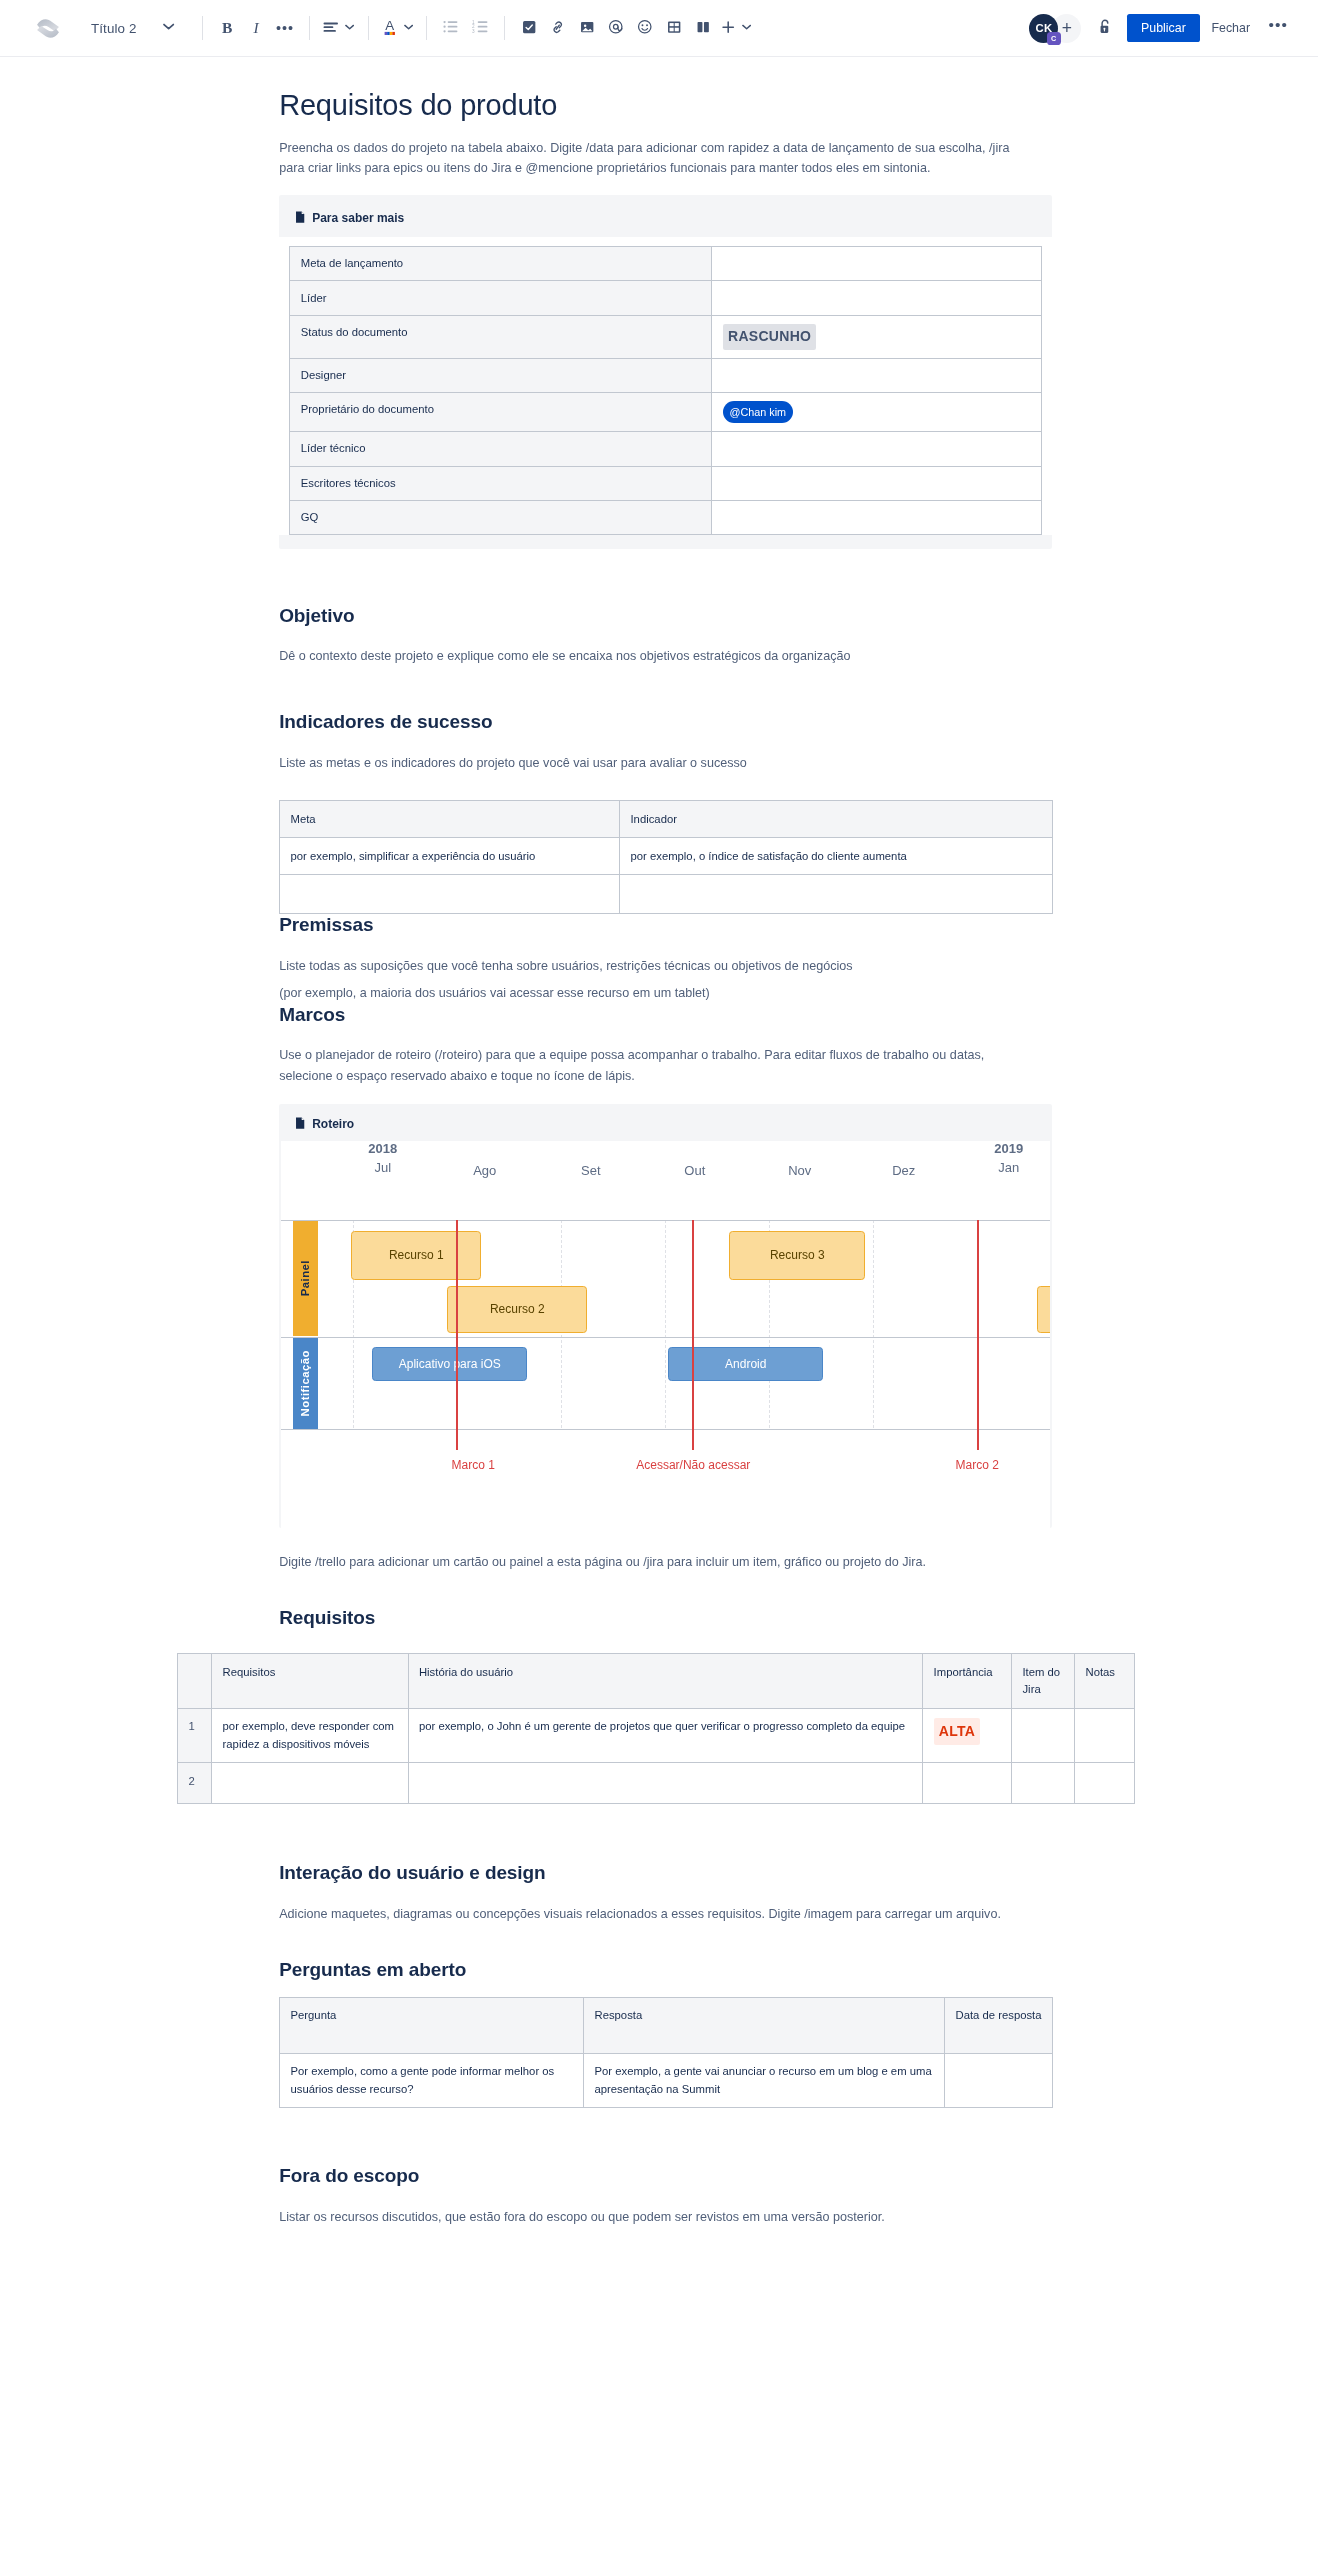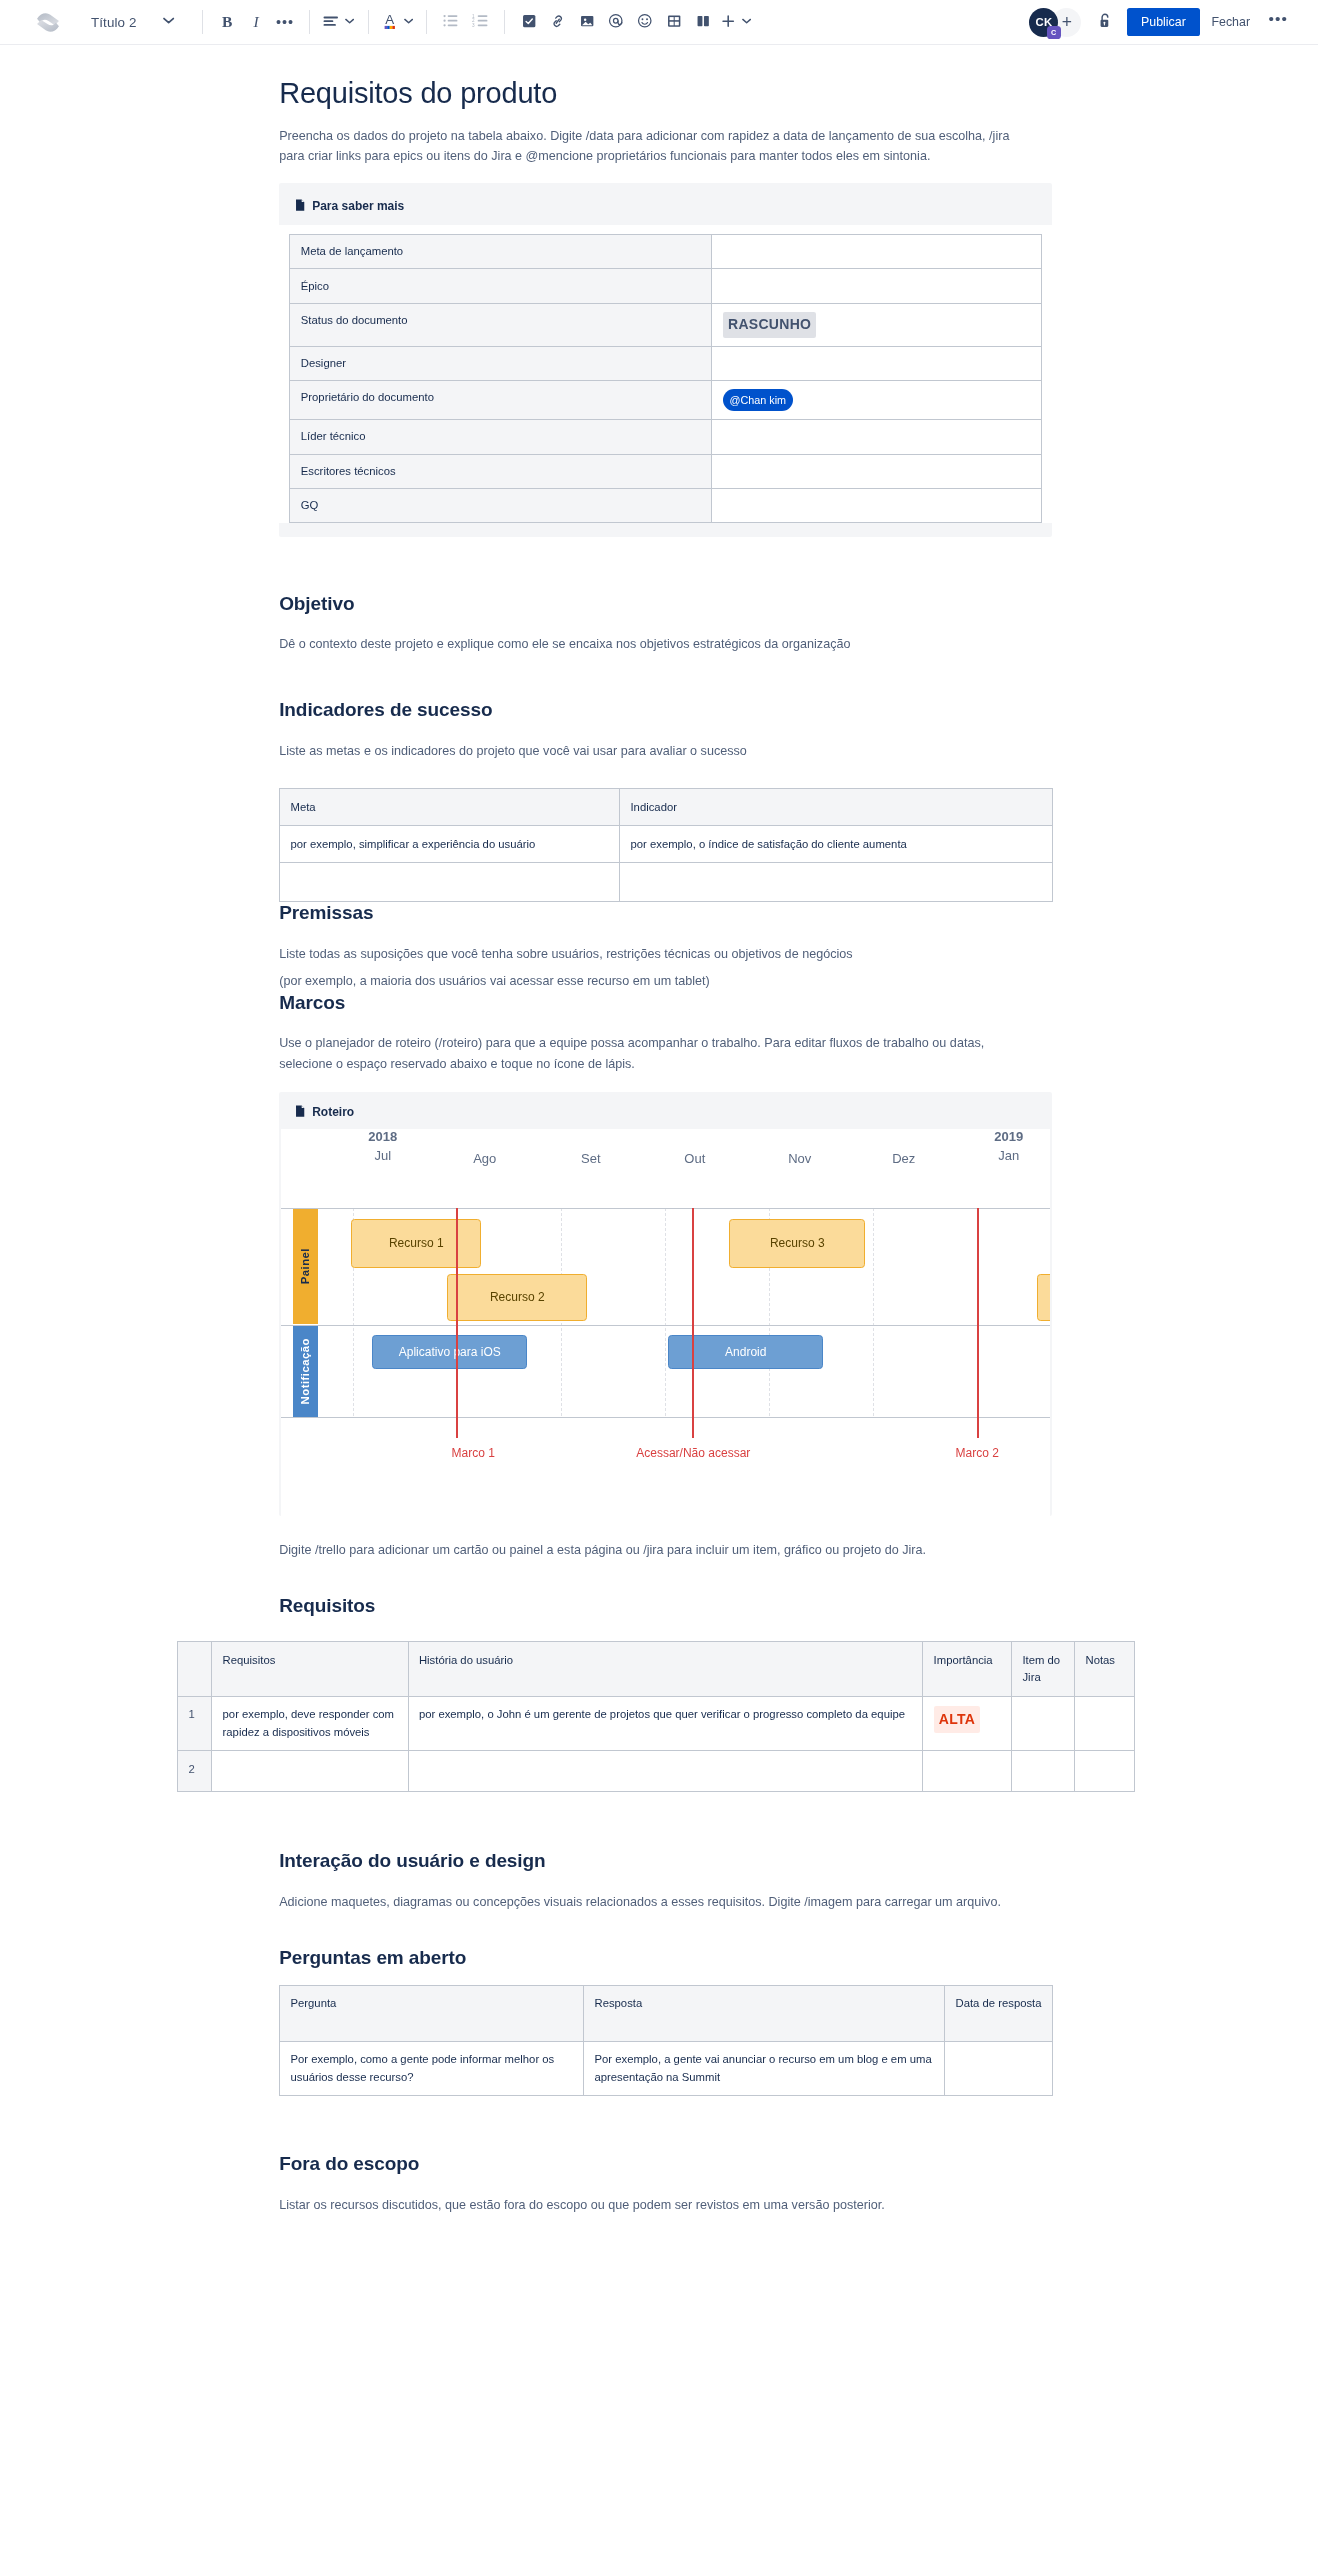"Título 2" .toolbar { height: 45px -> 57px }
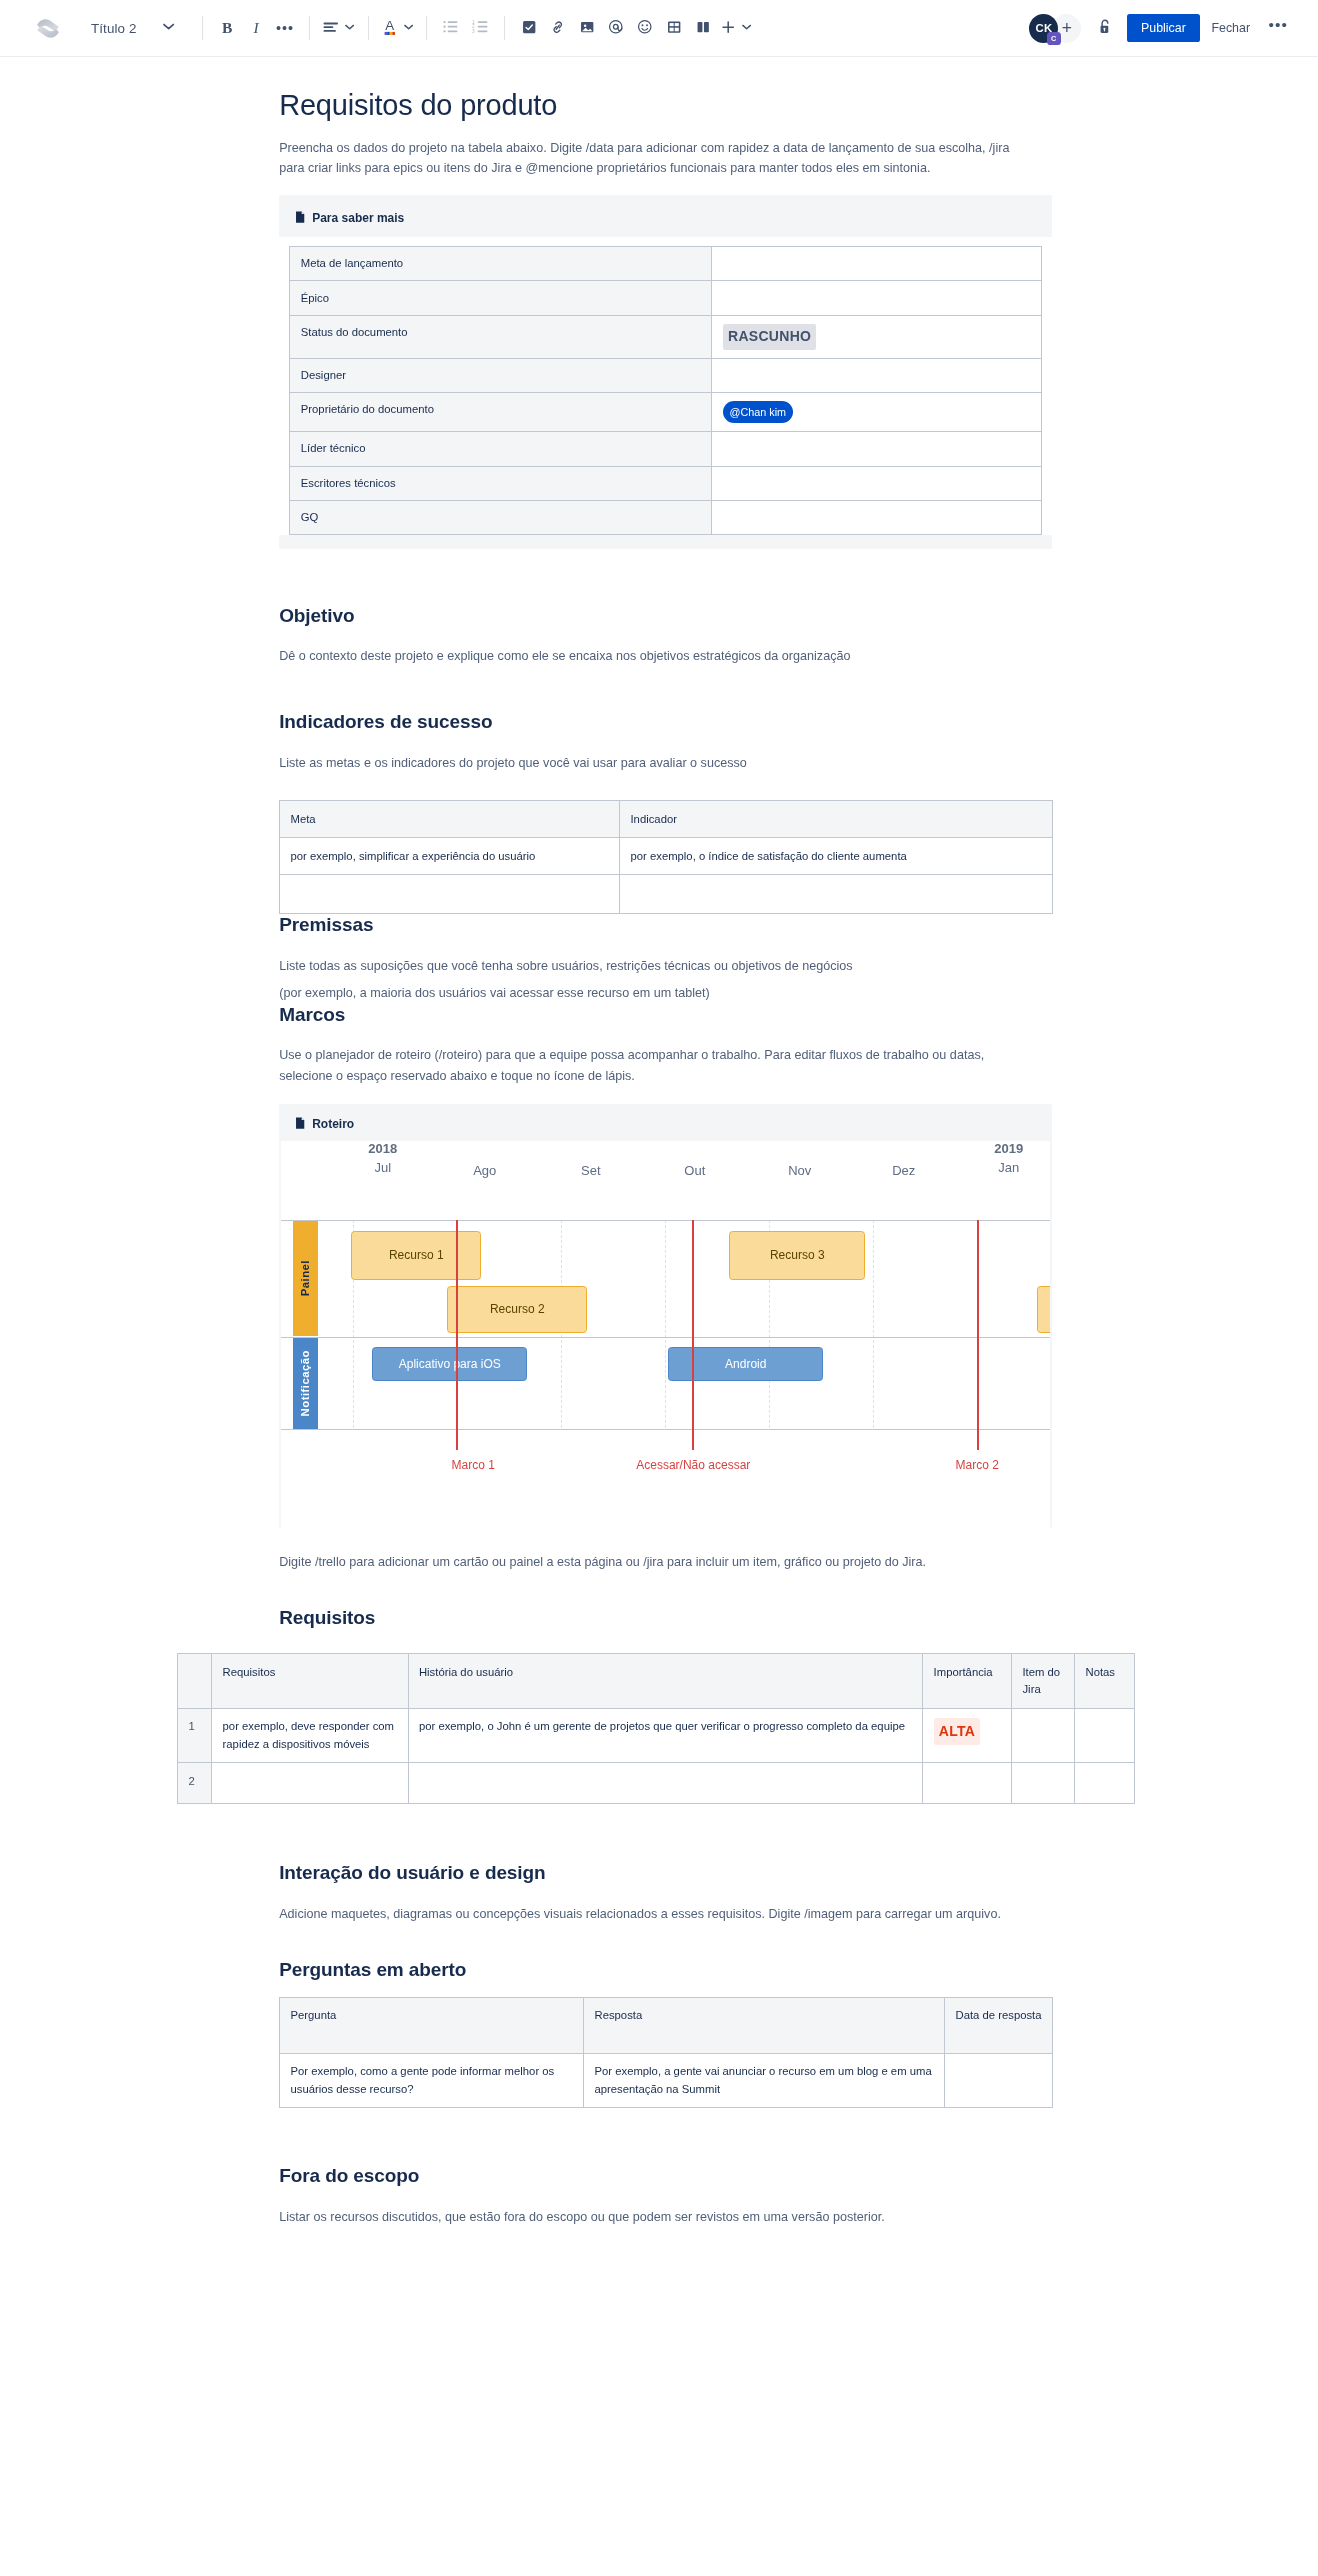"Épico" td.keycol { text: Épico -> Líder }
